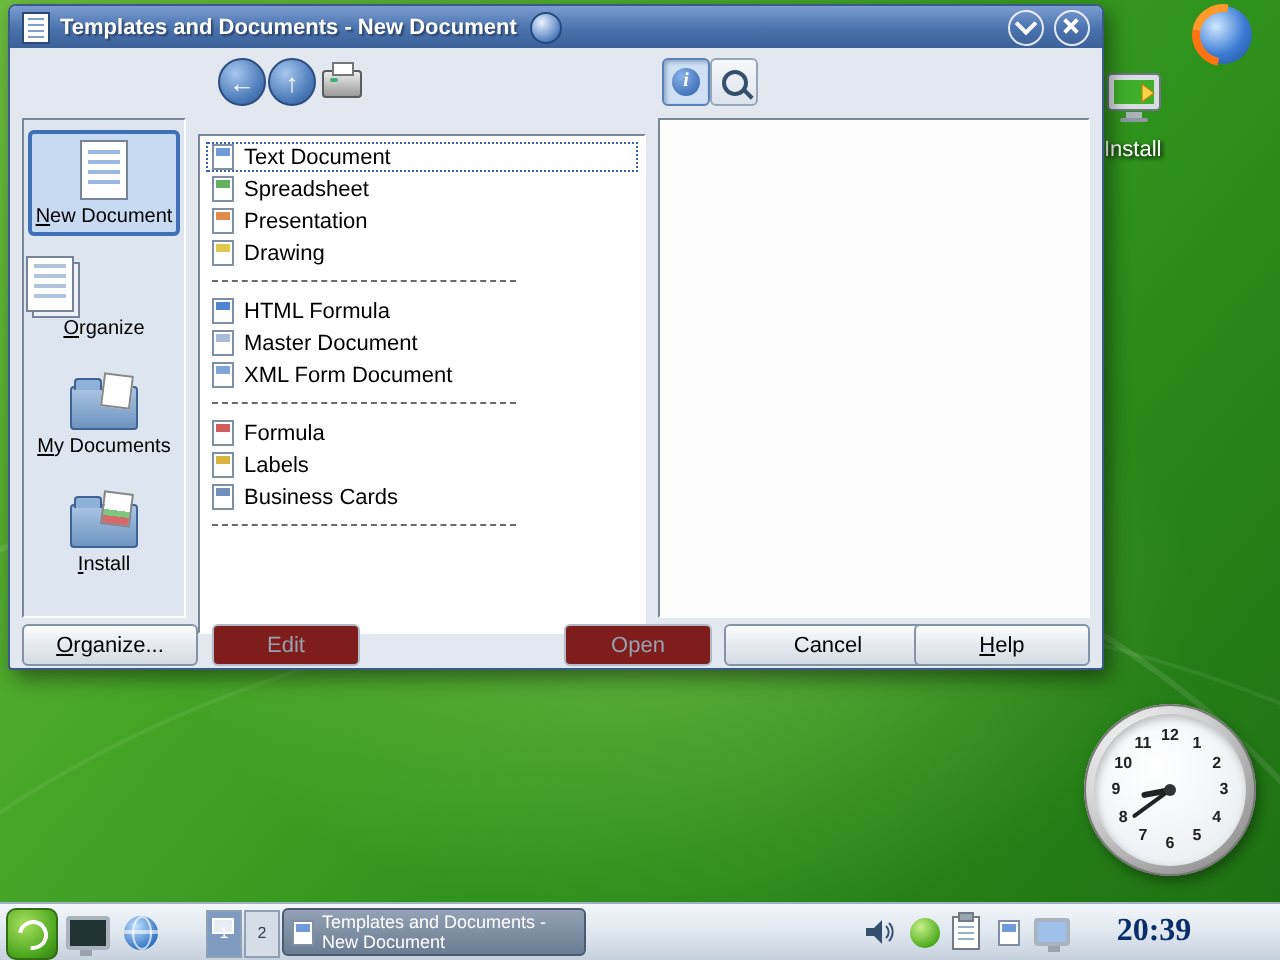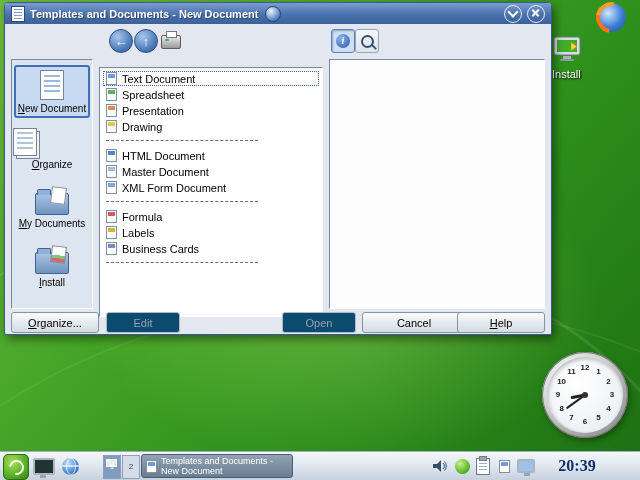"HTML Document" span.row-label { text: Document -> Formula }
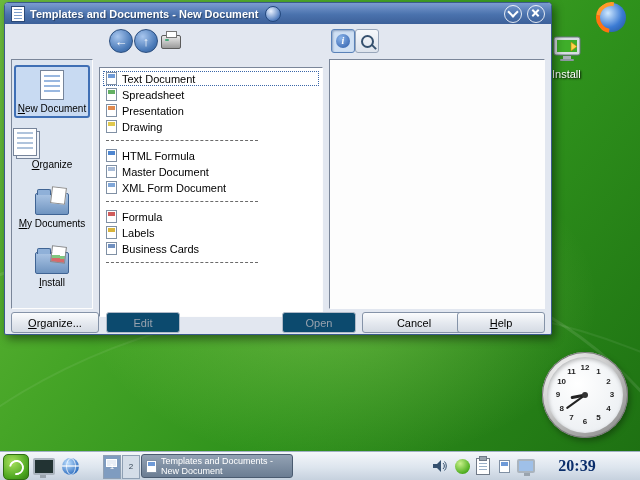"Edit" .dlg-btn.off { background: #0c4a6e -> #7f1d1d }
